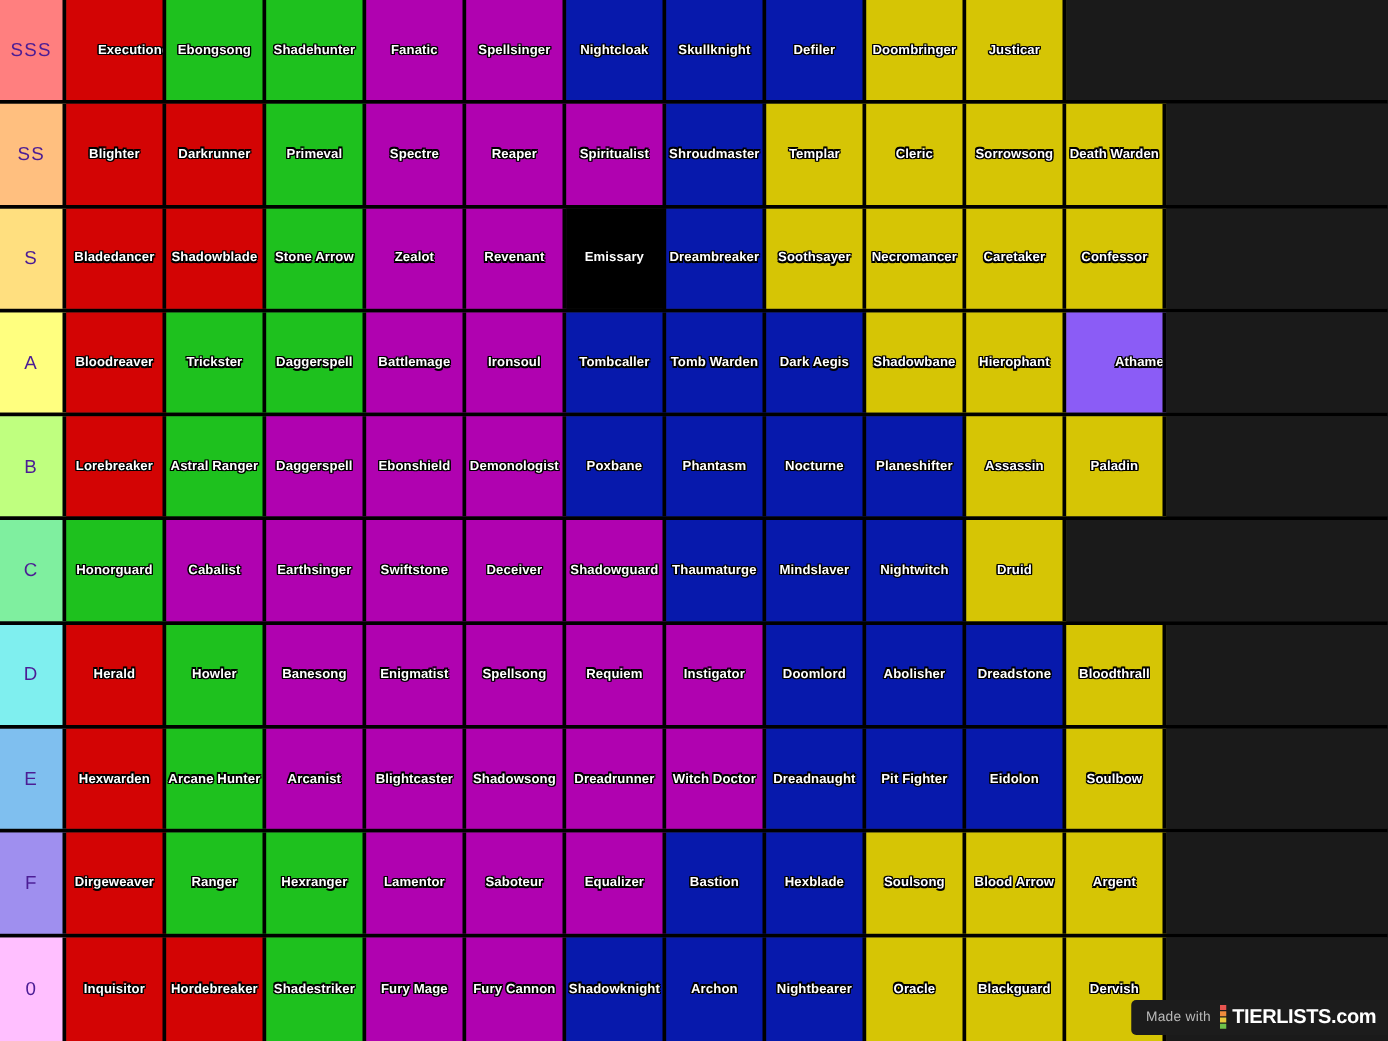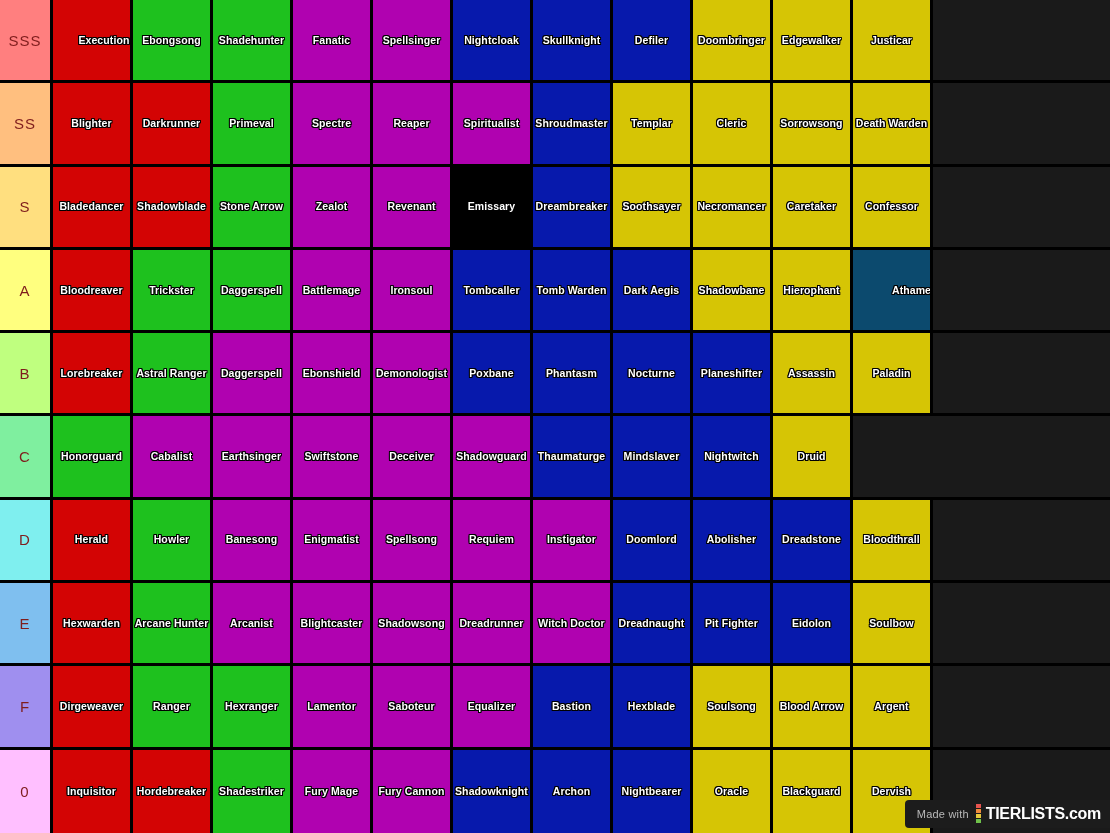"SSS" .tier-label { color: #7f1d1d -> #4c1d95 }
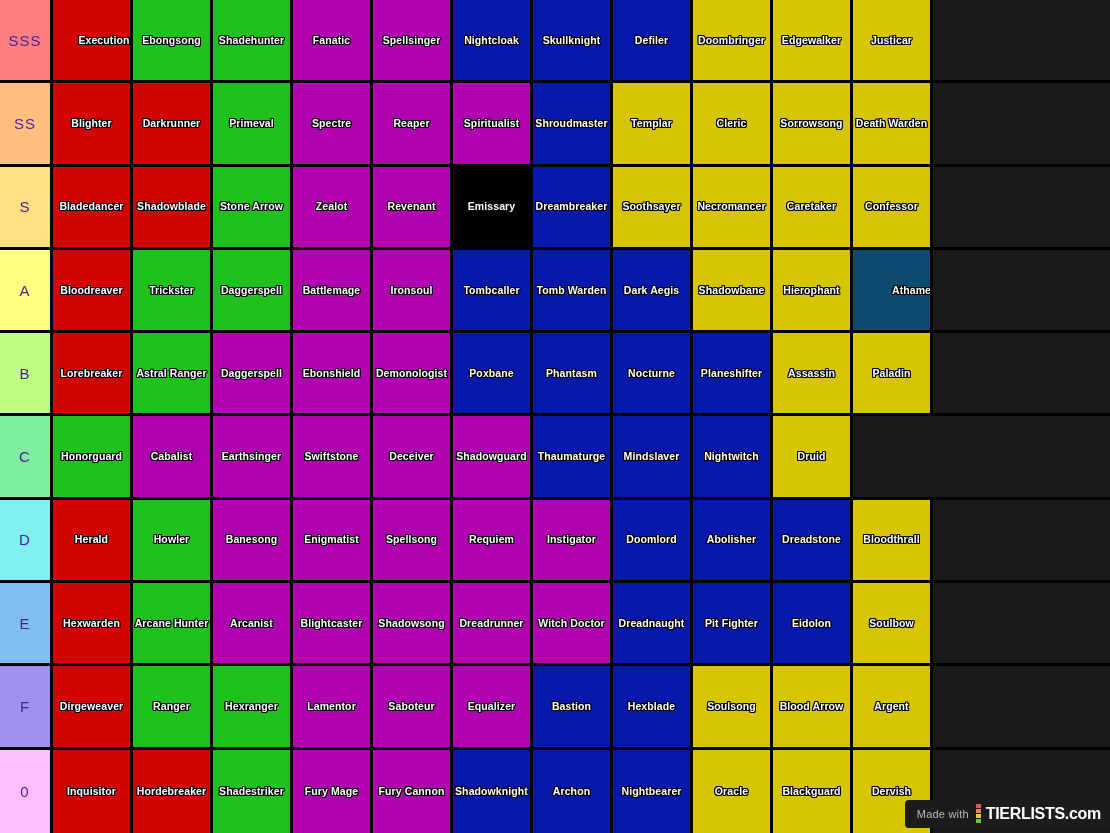"Edgewalker" div.tier-item { html: <div>Edgewalker</div> -> none }
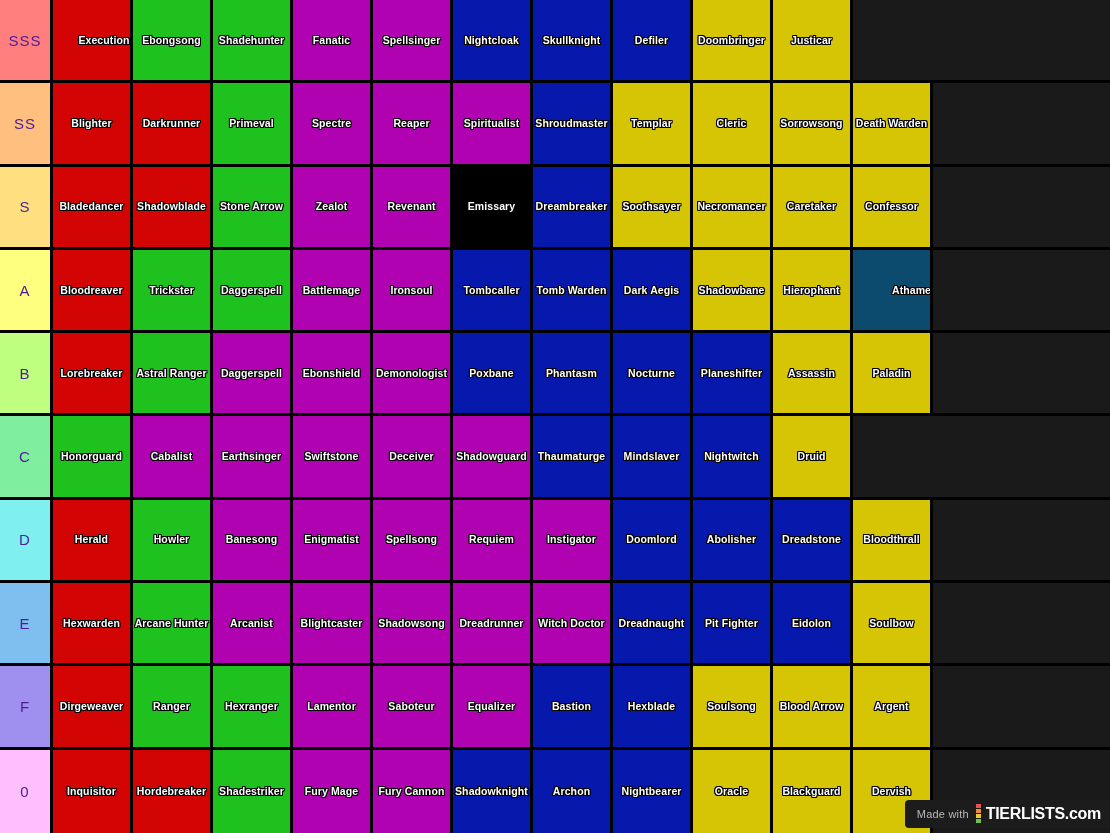"Athame" div.tier-item { background: #0c4a6e -> #8b5cf6 }
